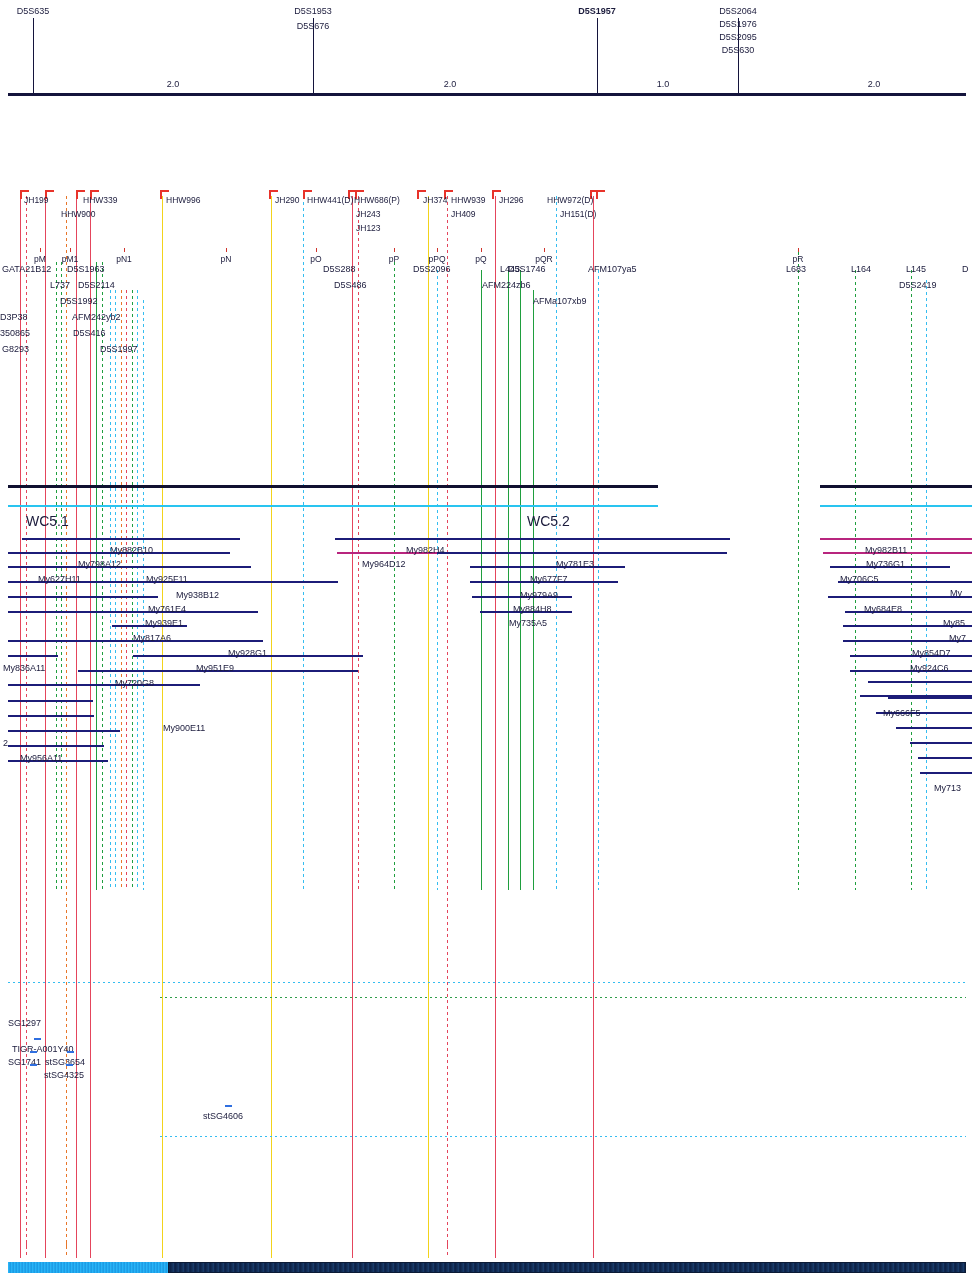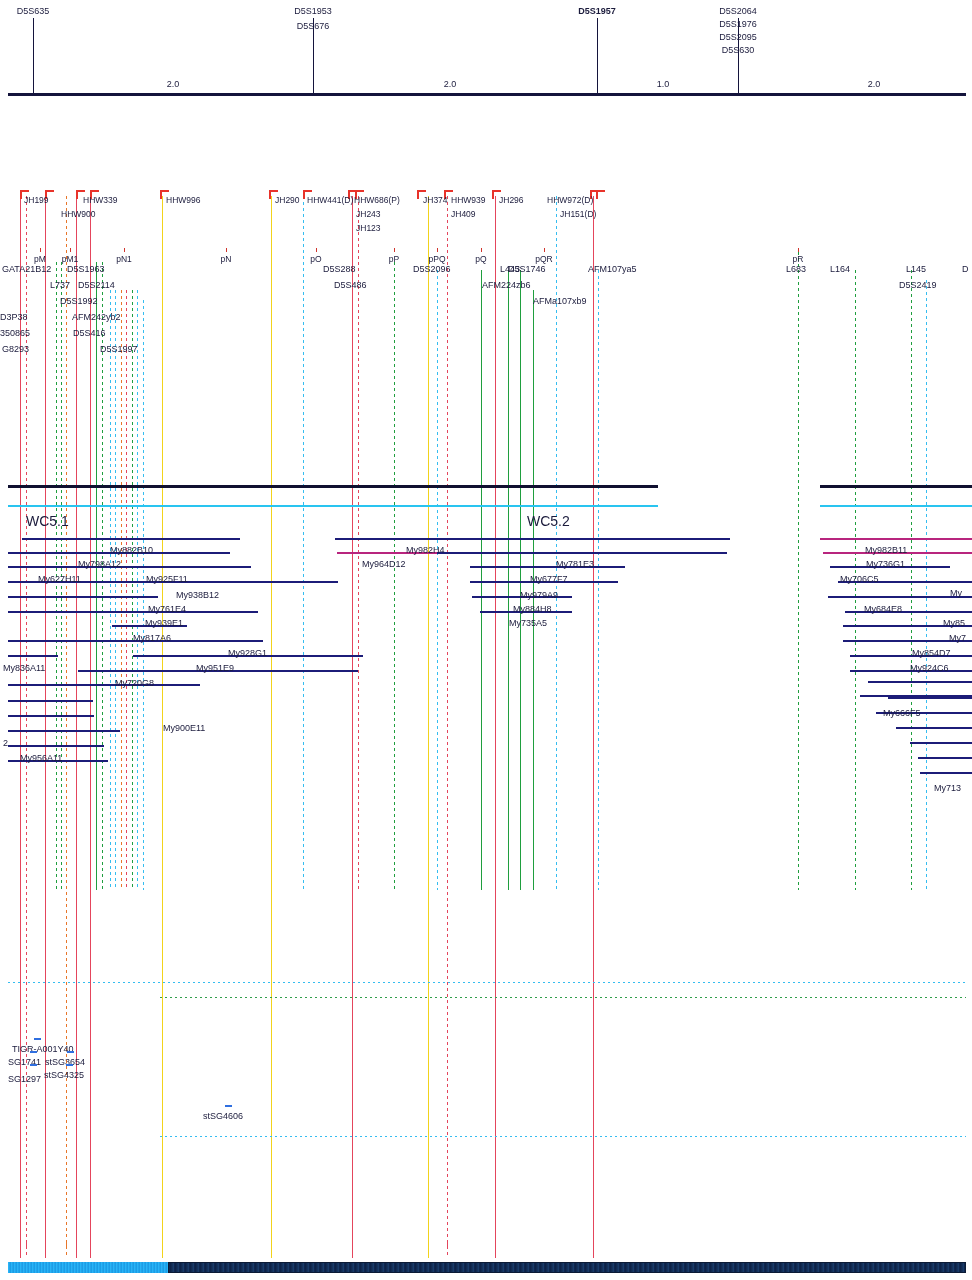"L164" div.sts-label { left: 830px -> 851px }
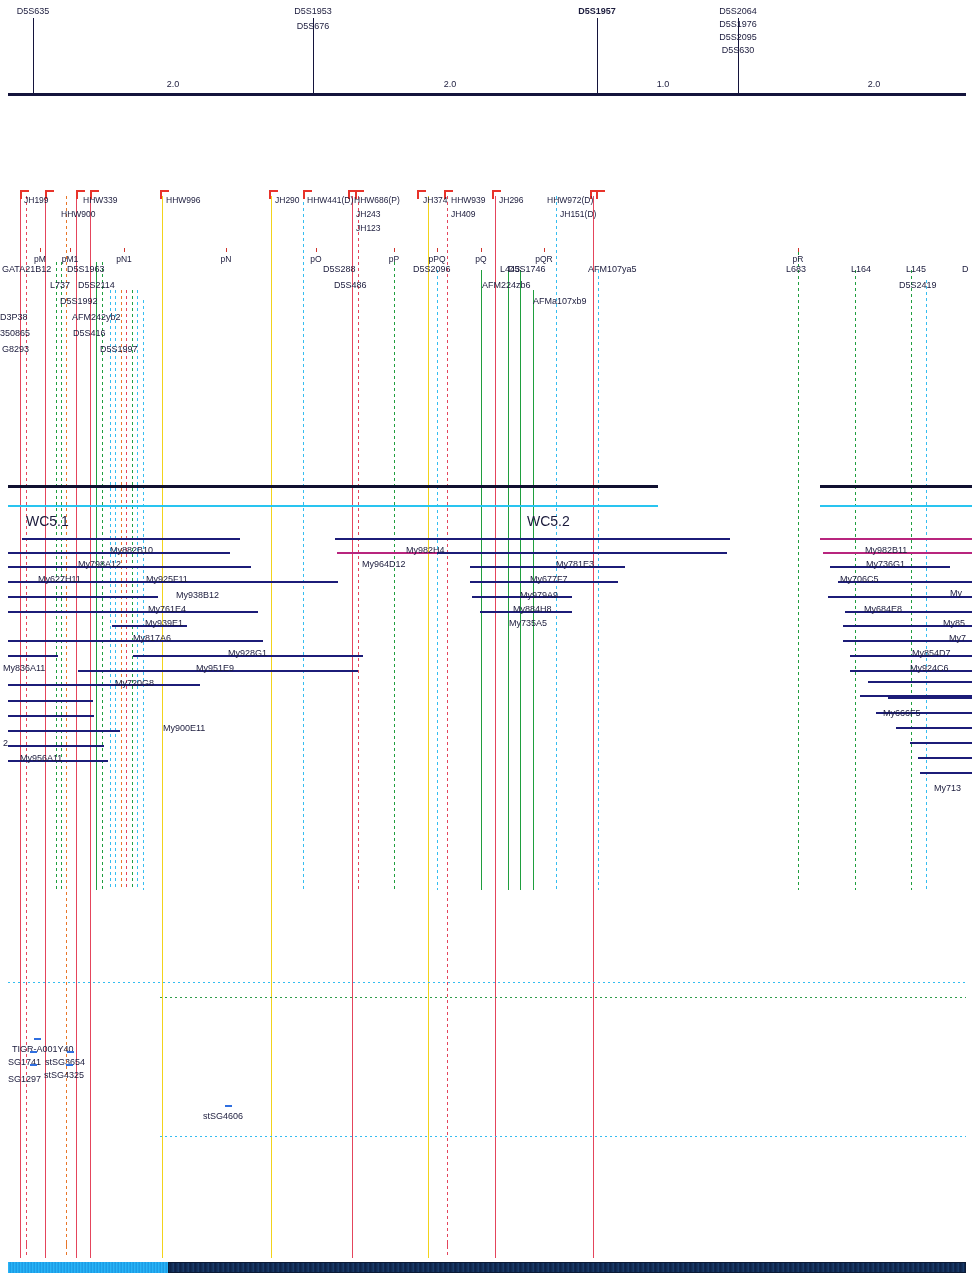"SG1297" div.sts-label { top: 1074px -> 1018px }
